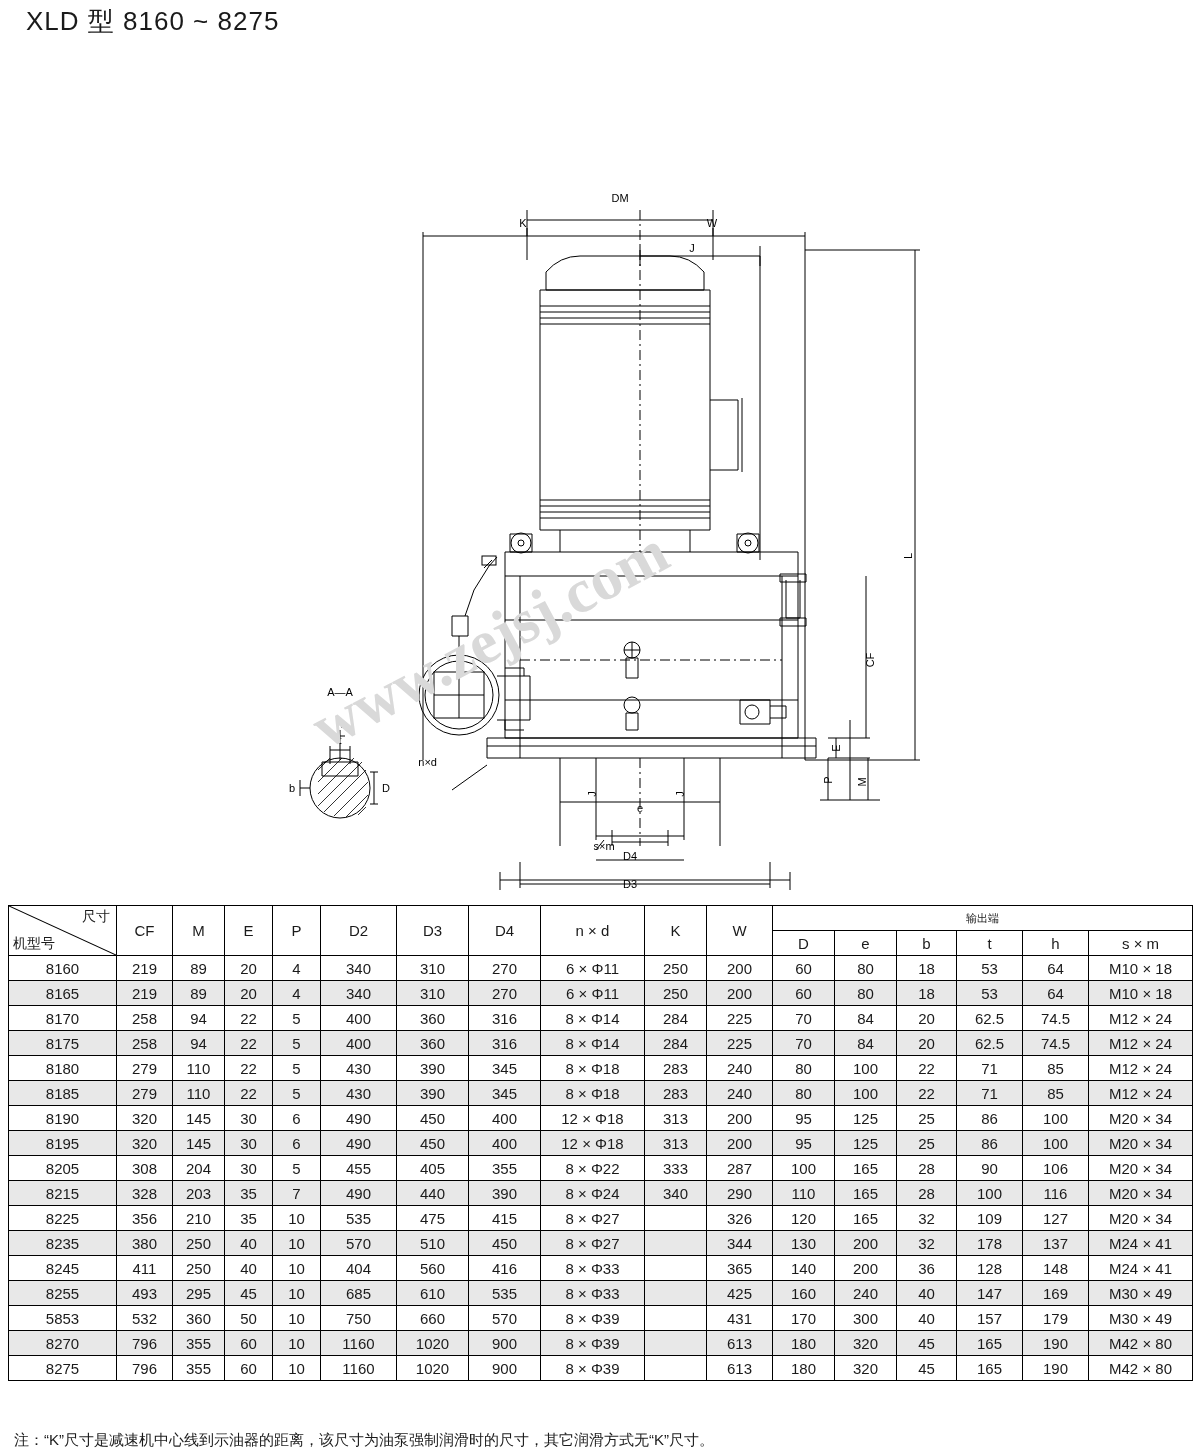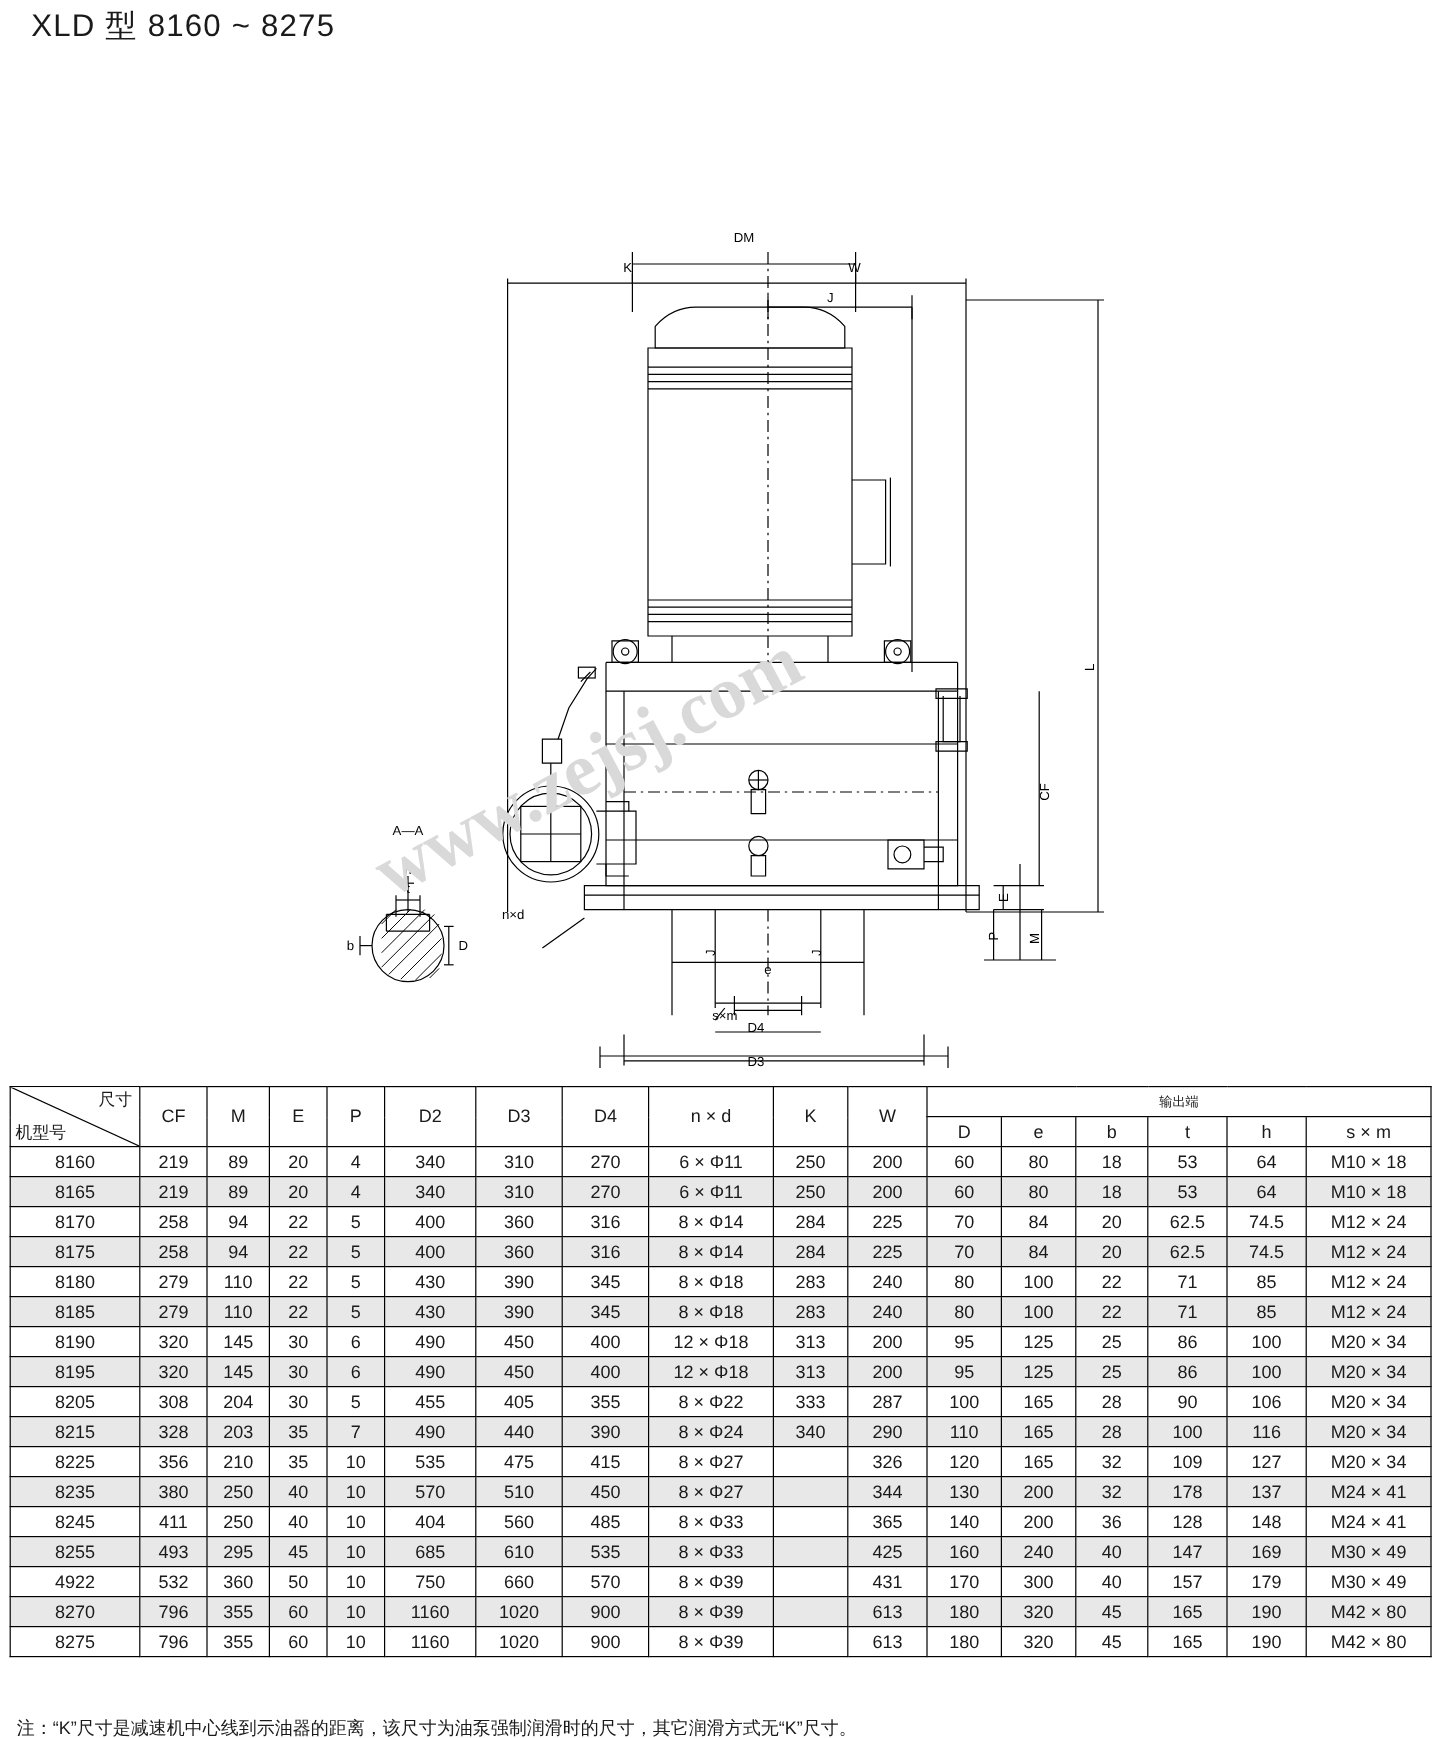"485" td { text: 485 -> 416 }
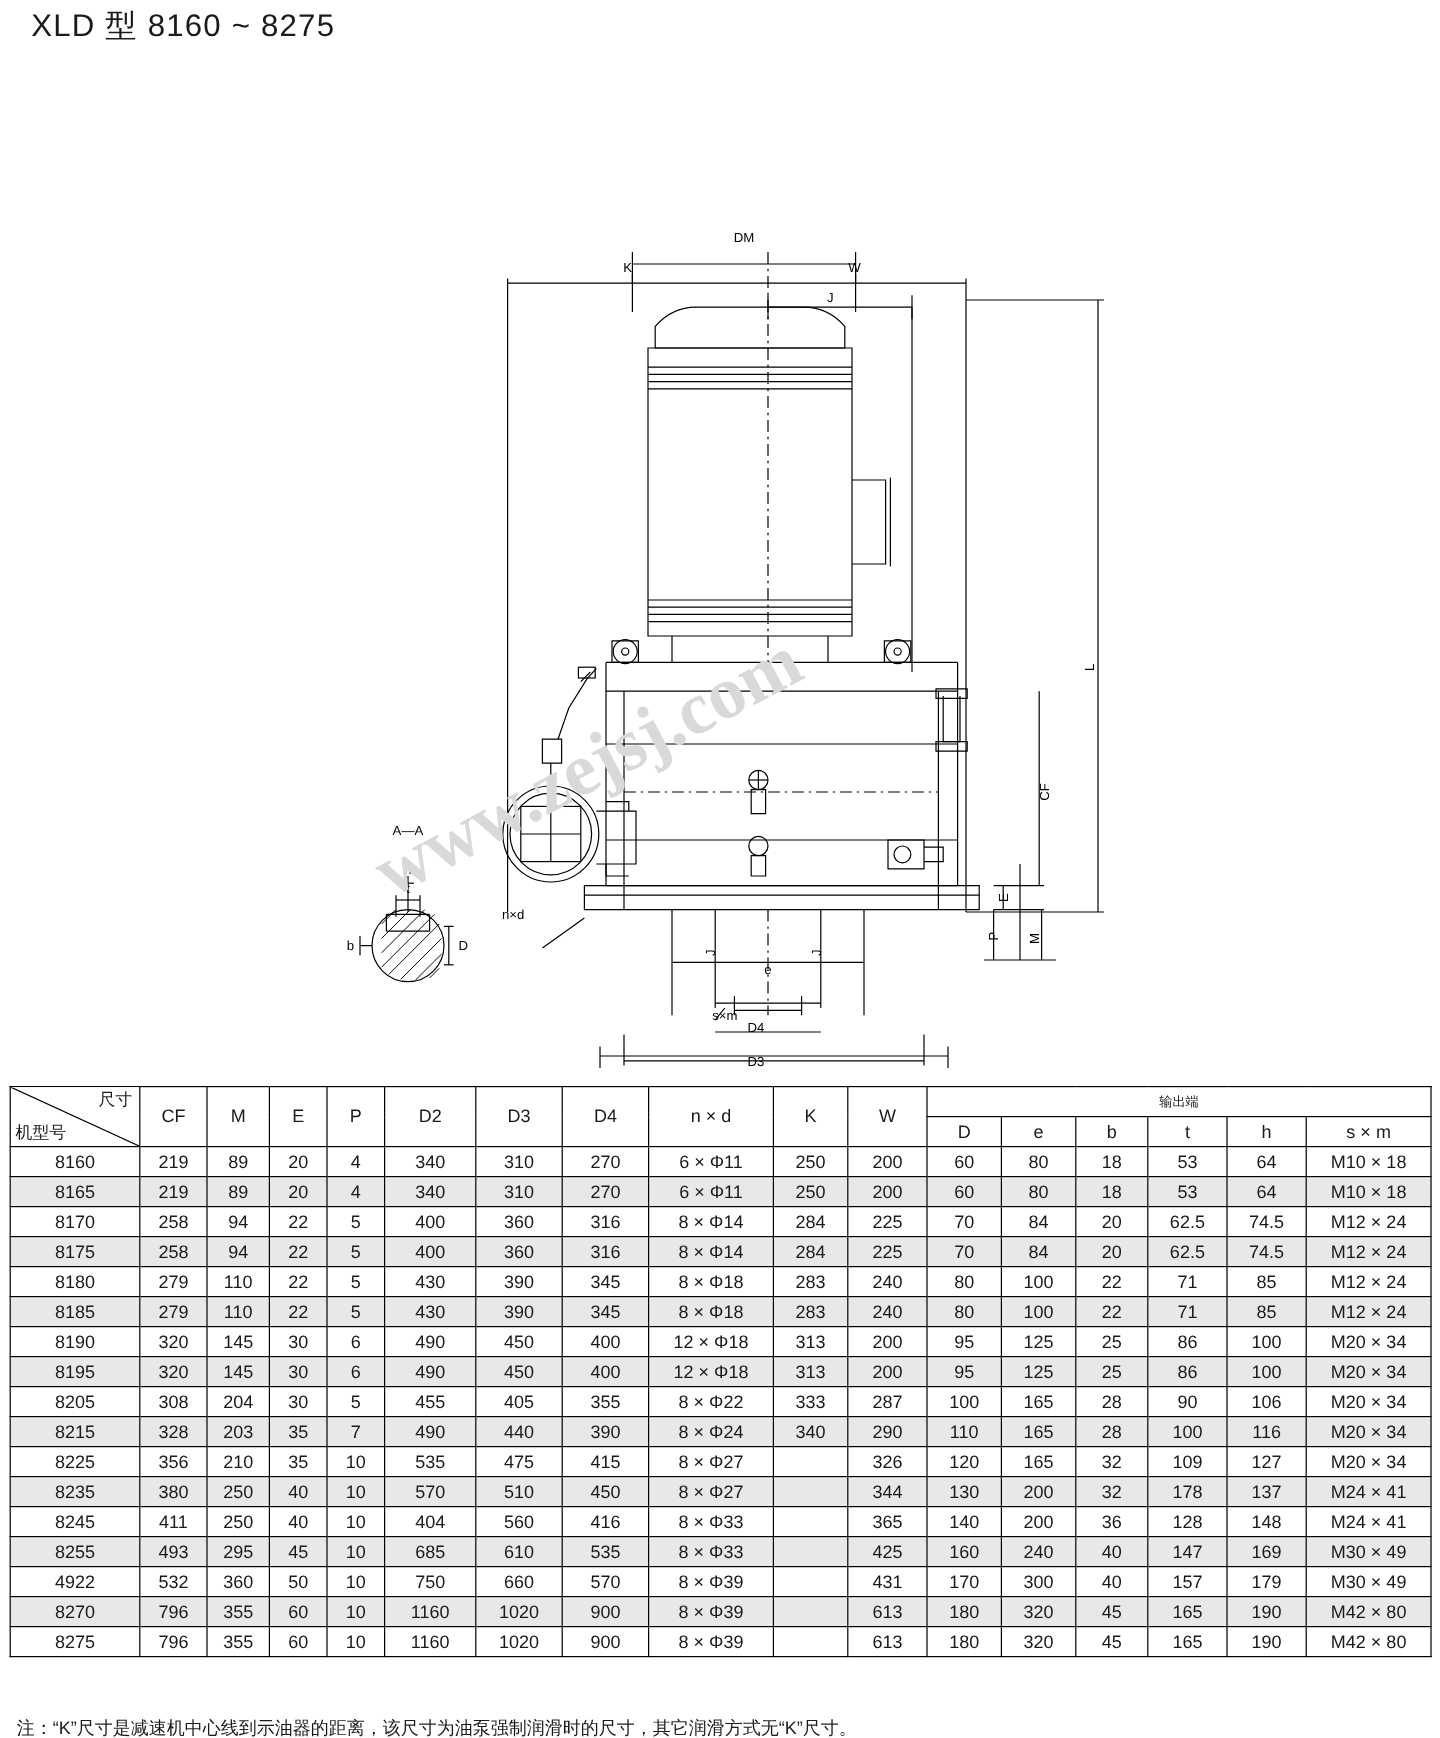"4922" td { text: 4922 -> 5853 }
